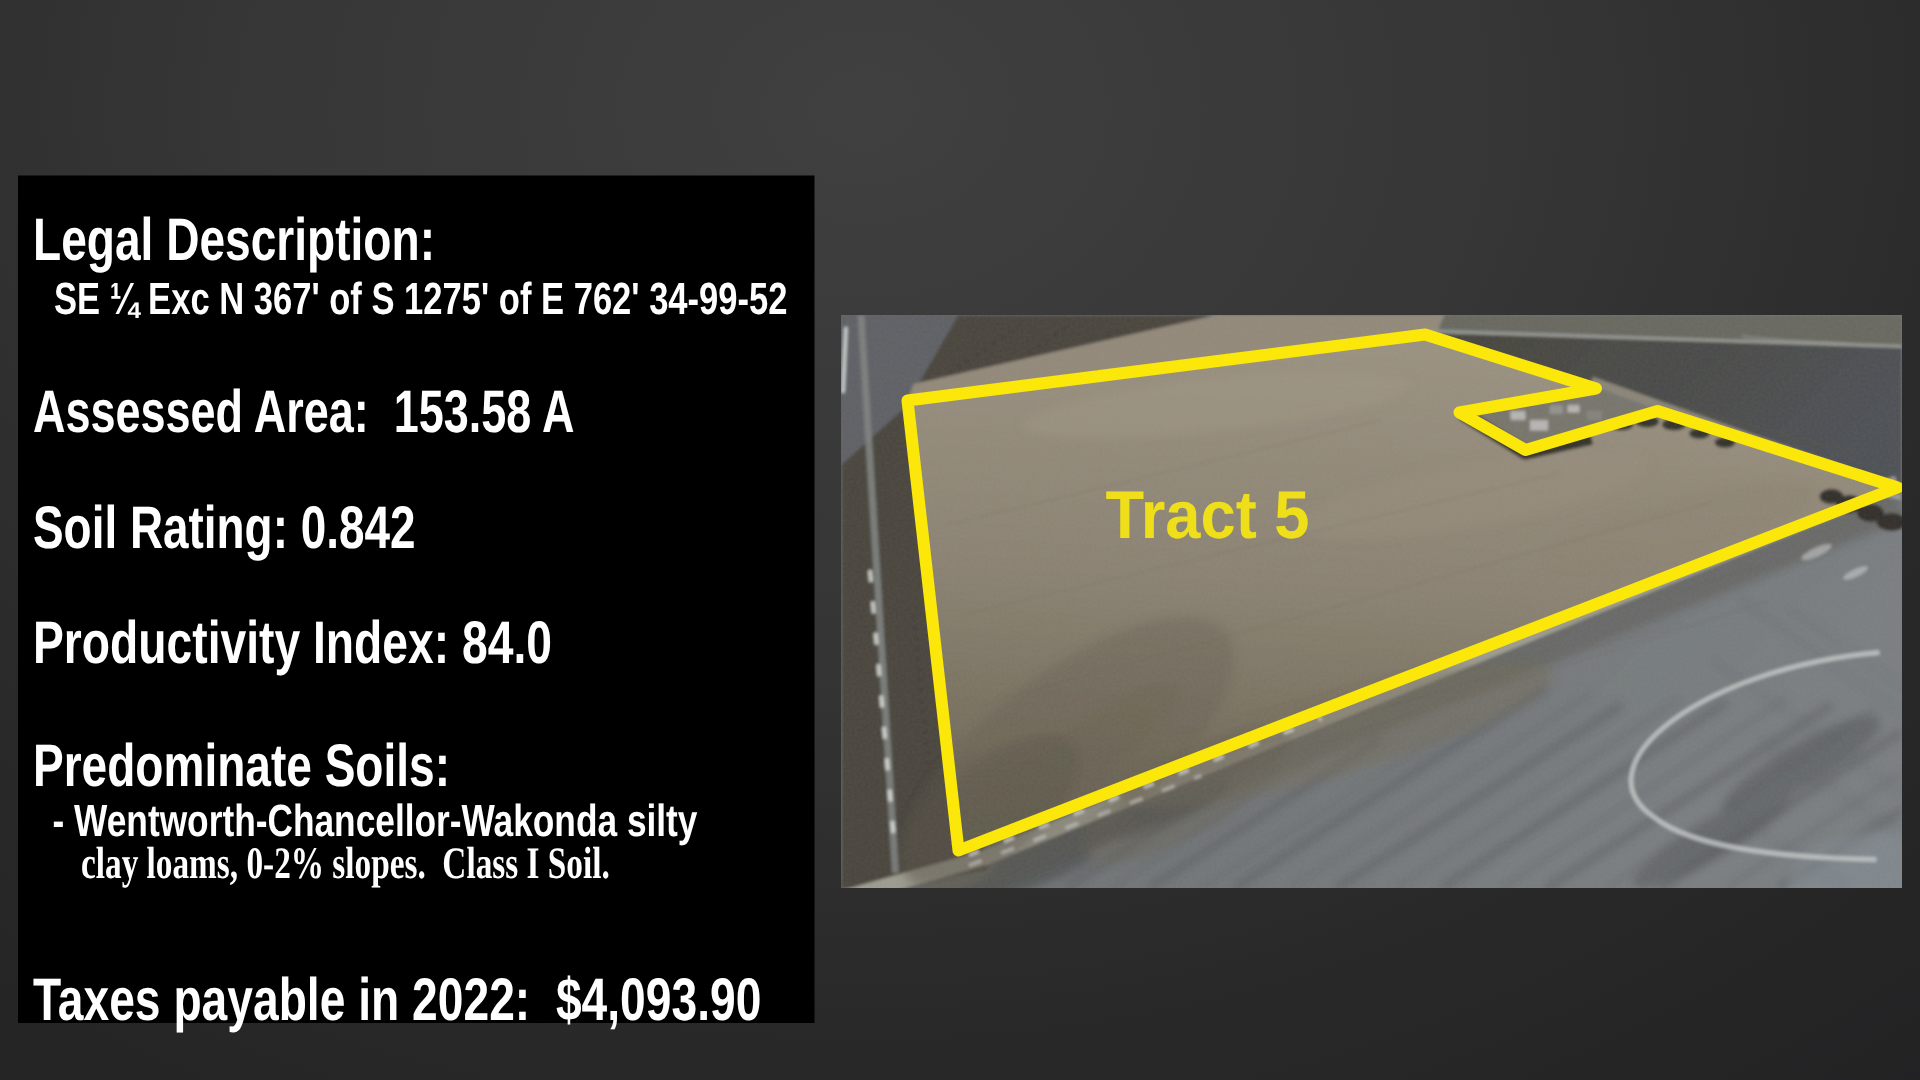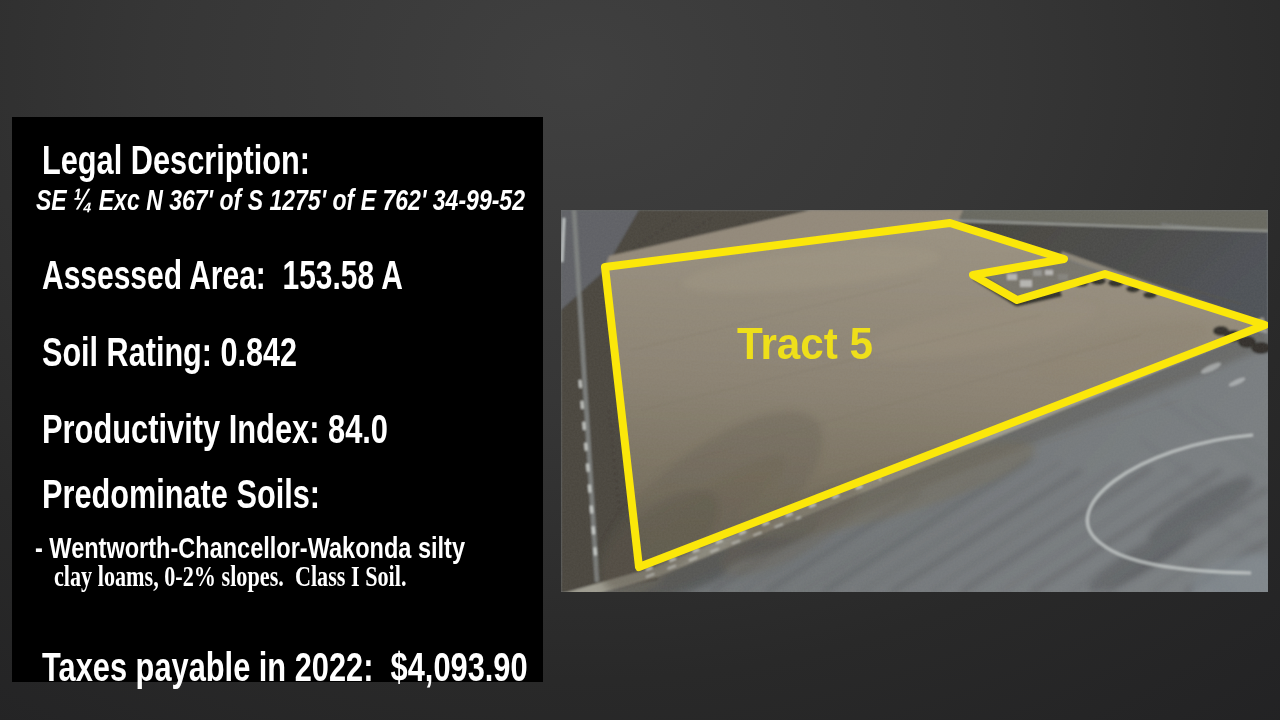"Legal Description:" .big { margin-left: 20px -> none }
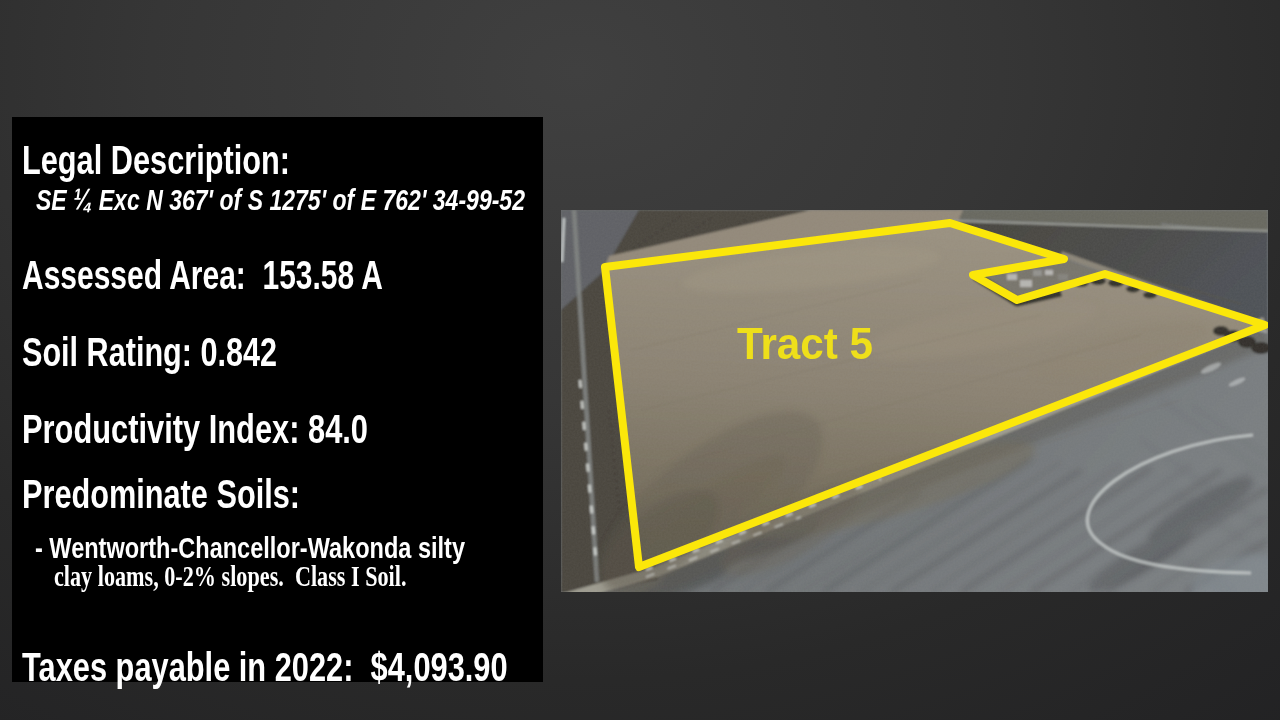"SE ¼ Exc N 367'" div.ln { font-style: italic -> none }
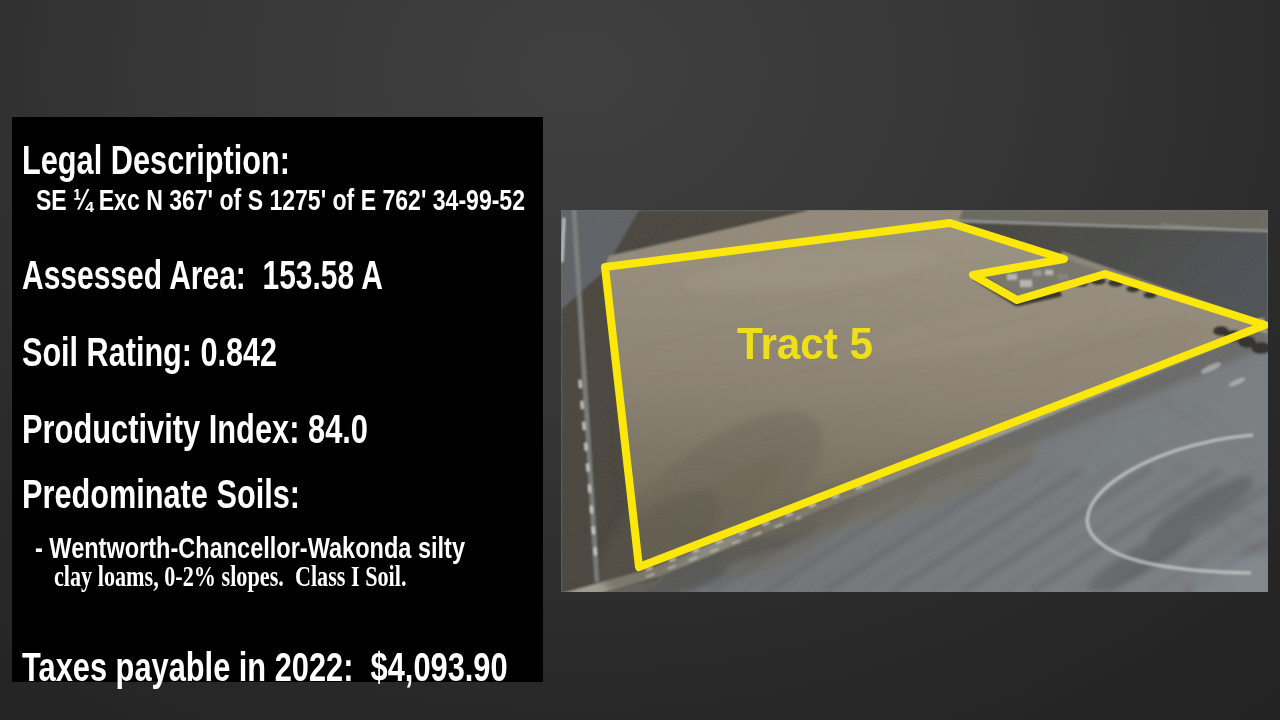"Predominate Soils:" div.ln { top: 474px -> 491px }
